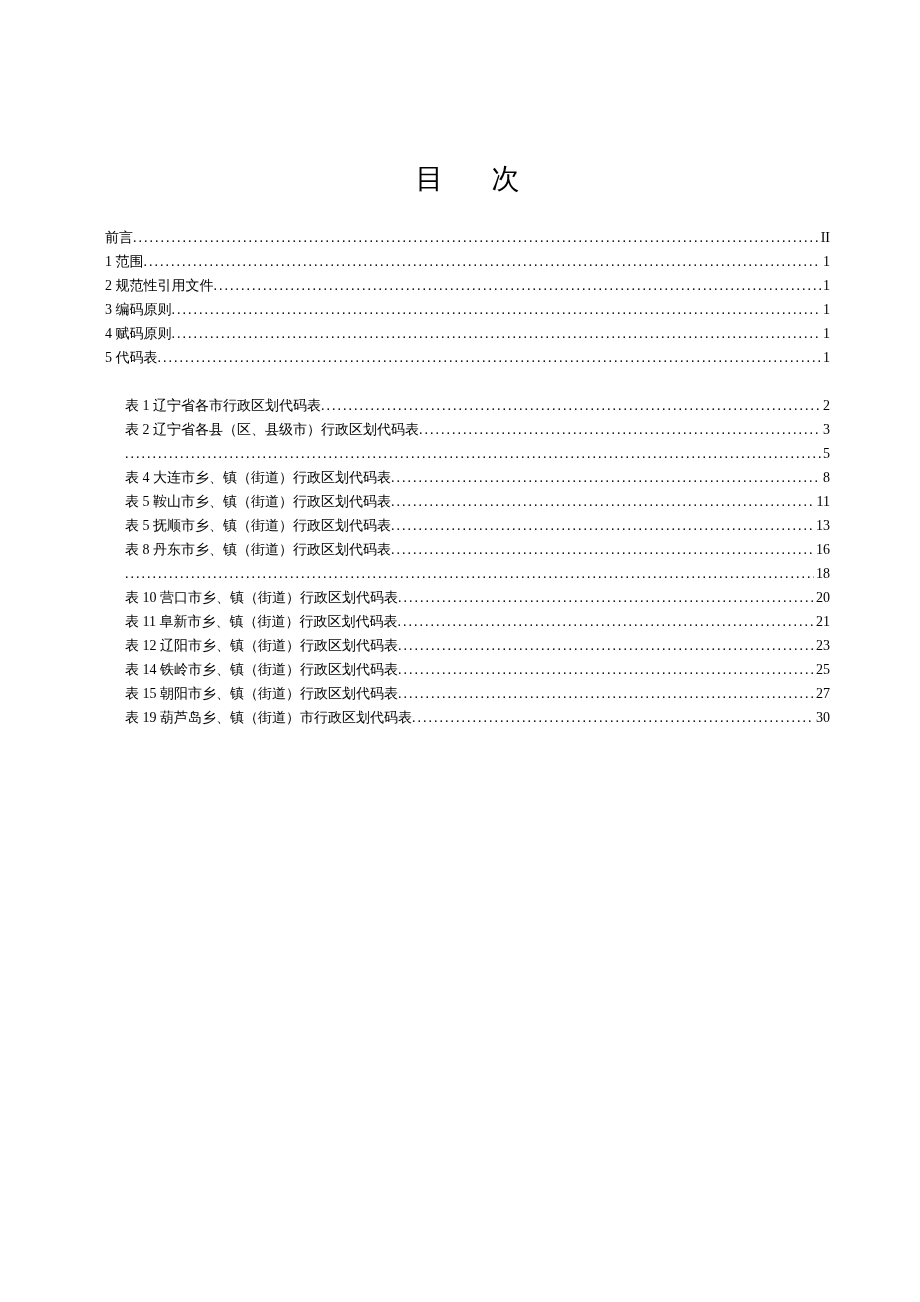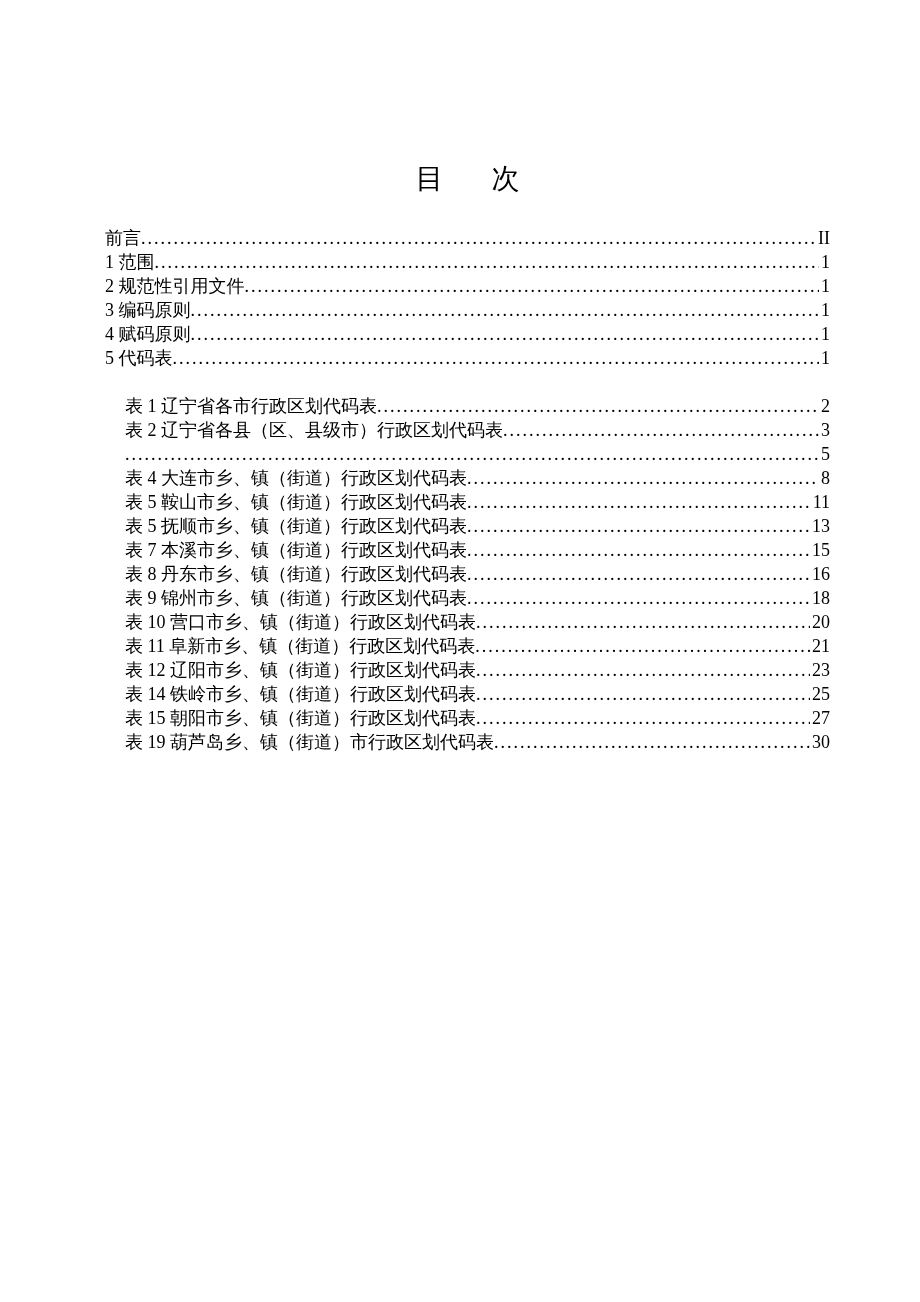"前言" .toc-entry { font-size: 18px -> 14px }
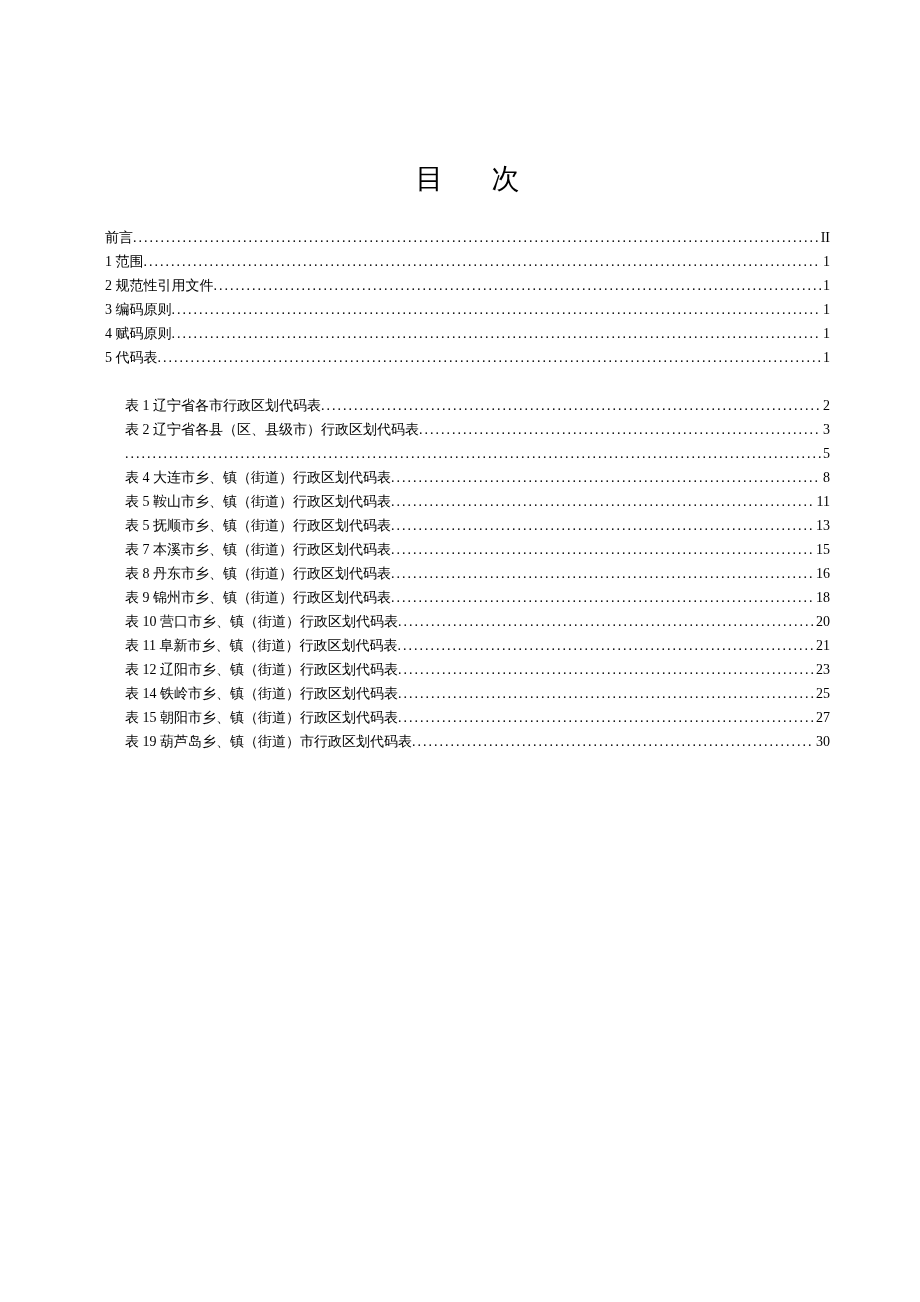"表 7 本溪市乡、镇（街道）行政区划代码表" div.toc-entry { html: <div> <span>表 7 本溪市乡、镇（街道）行政区划代码表</span> <span></span> <span>15</span> </div> -> none }
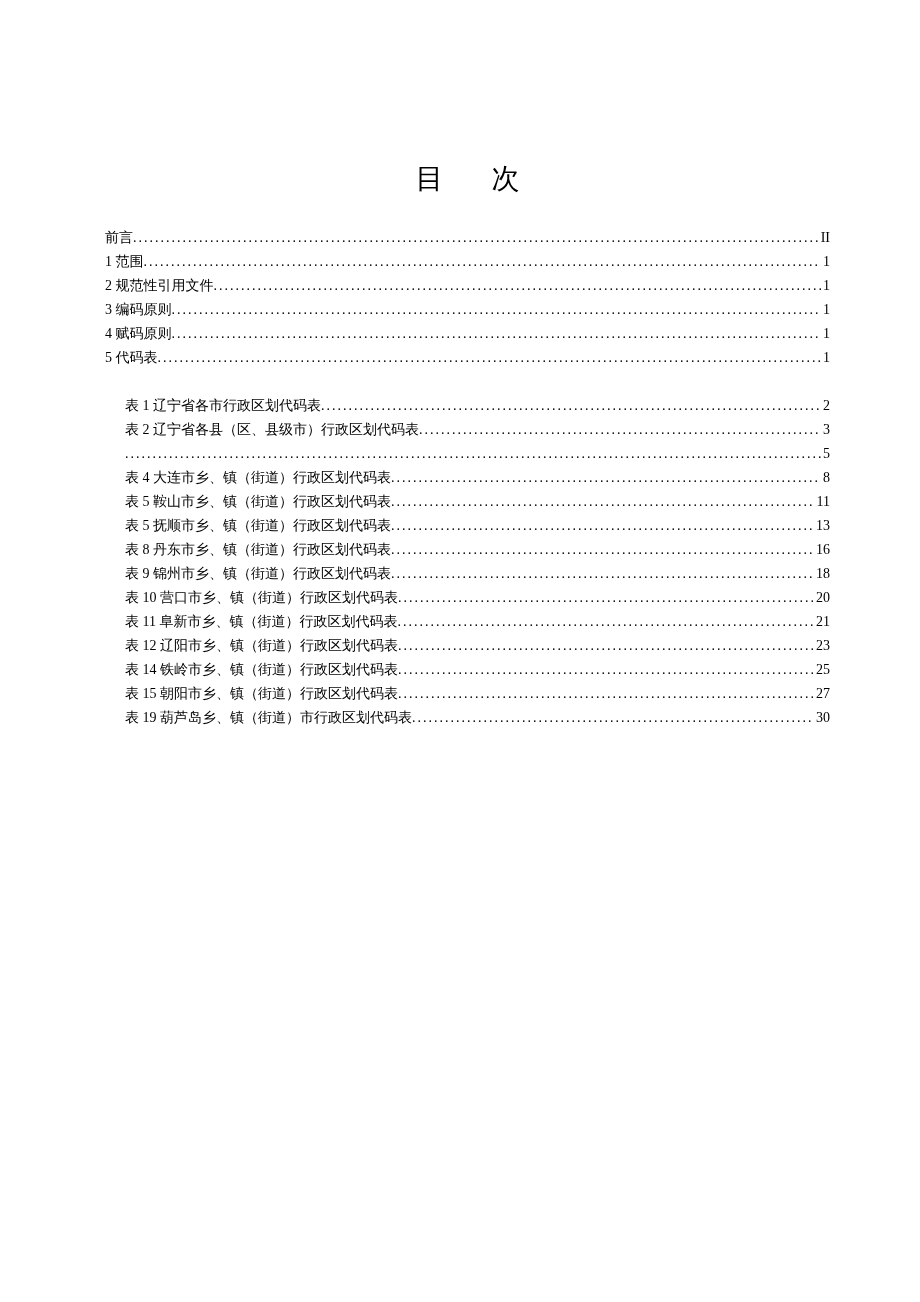"表 9 锦州市乡、镇（街道）行政区划代码表" span.toc-label { html: <span>表 9 锦州市乡、镇（街道）行政区划代码表</span> -> none }
